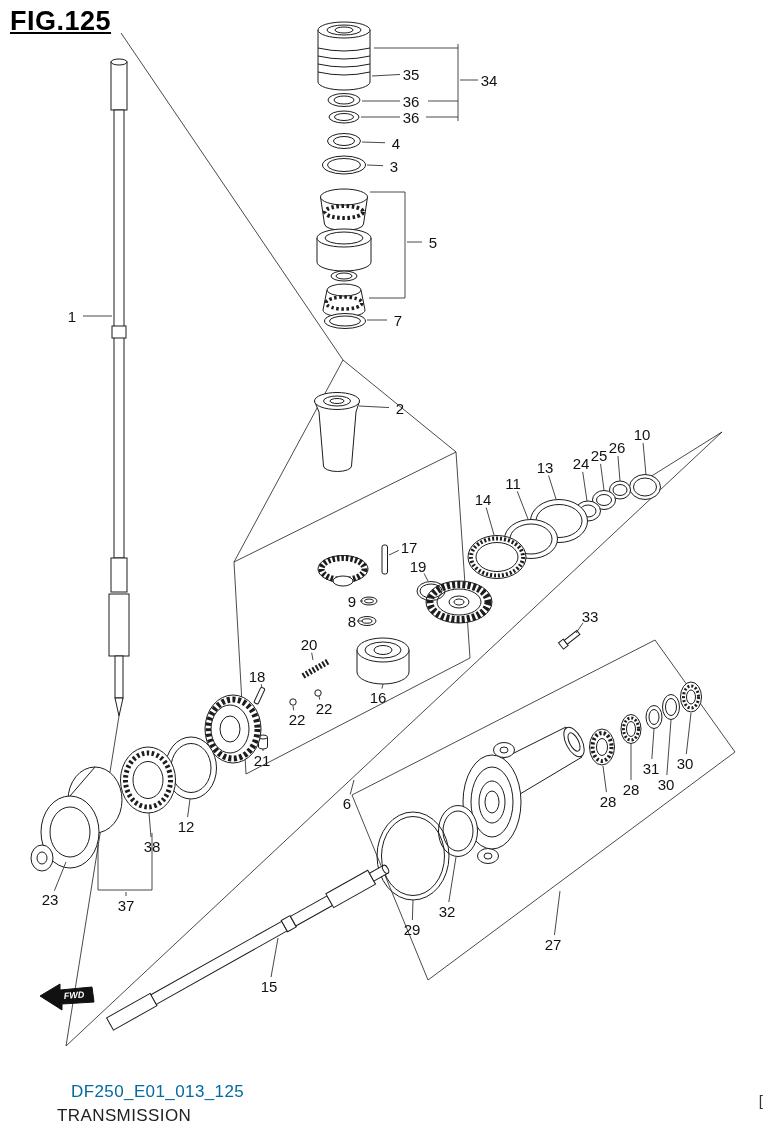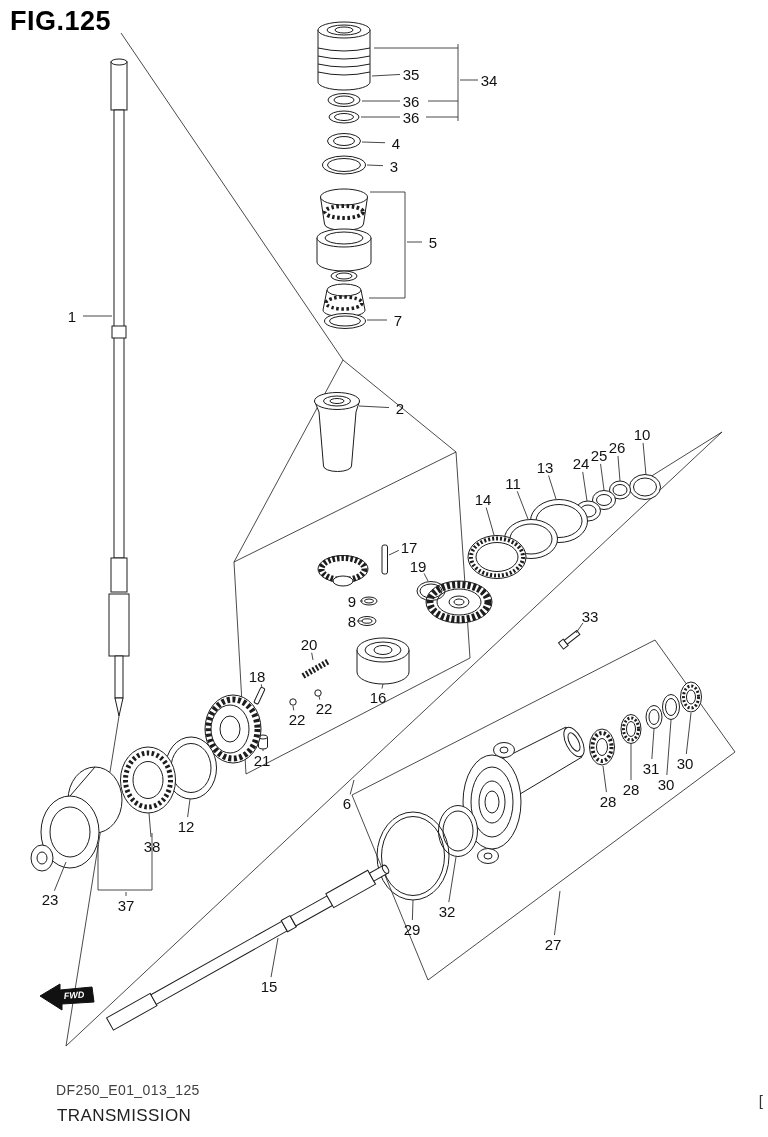"FIG.125" .fig-title { text-decoration: none -> underline }
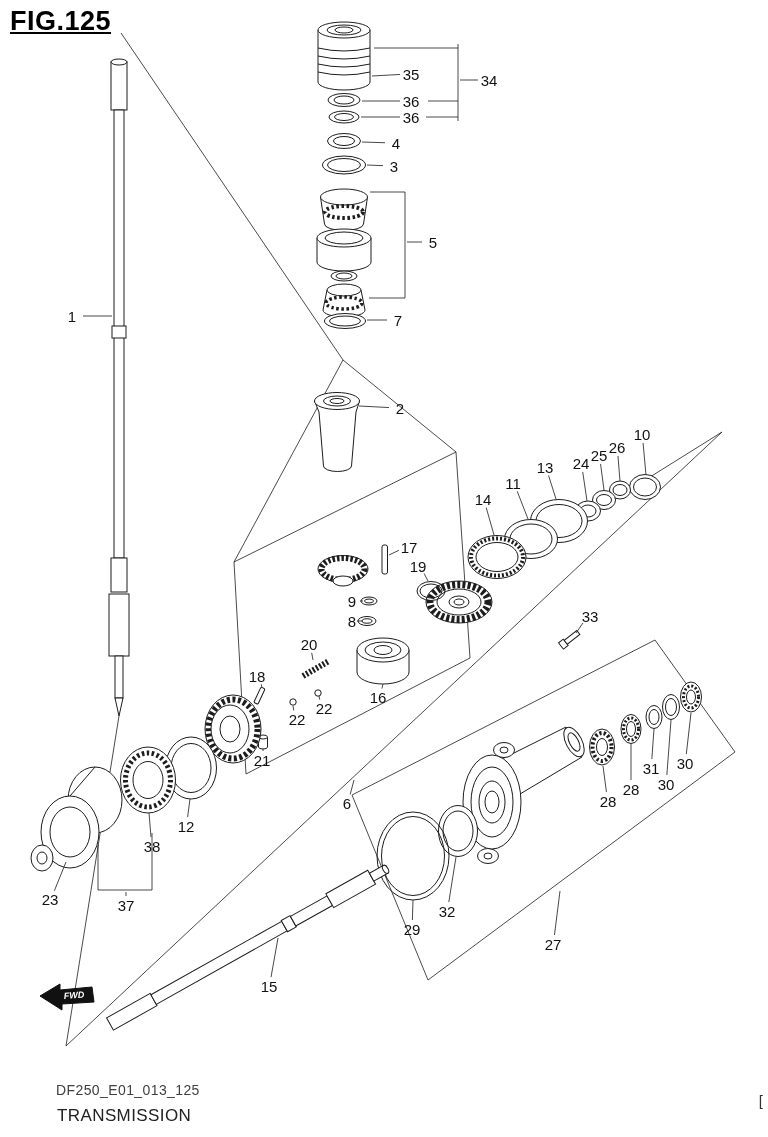"DF250_E01_013_125" .footer-code { color: #404040 -> #0369a1; font-size: 14px -> 17px; left: 56px -> 71px }
